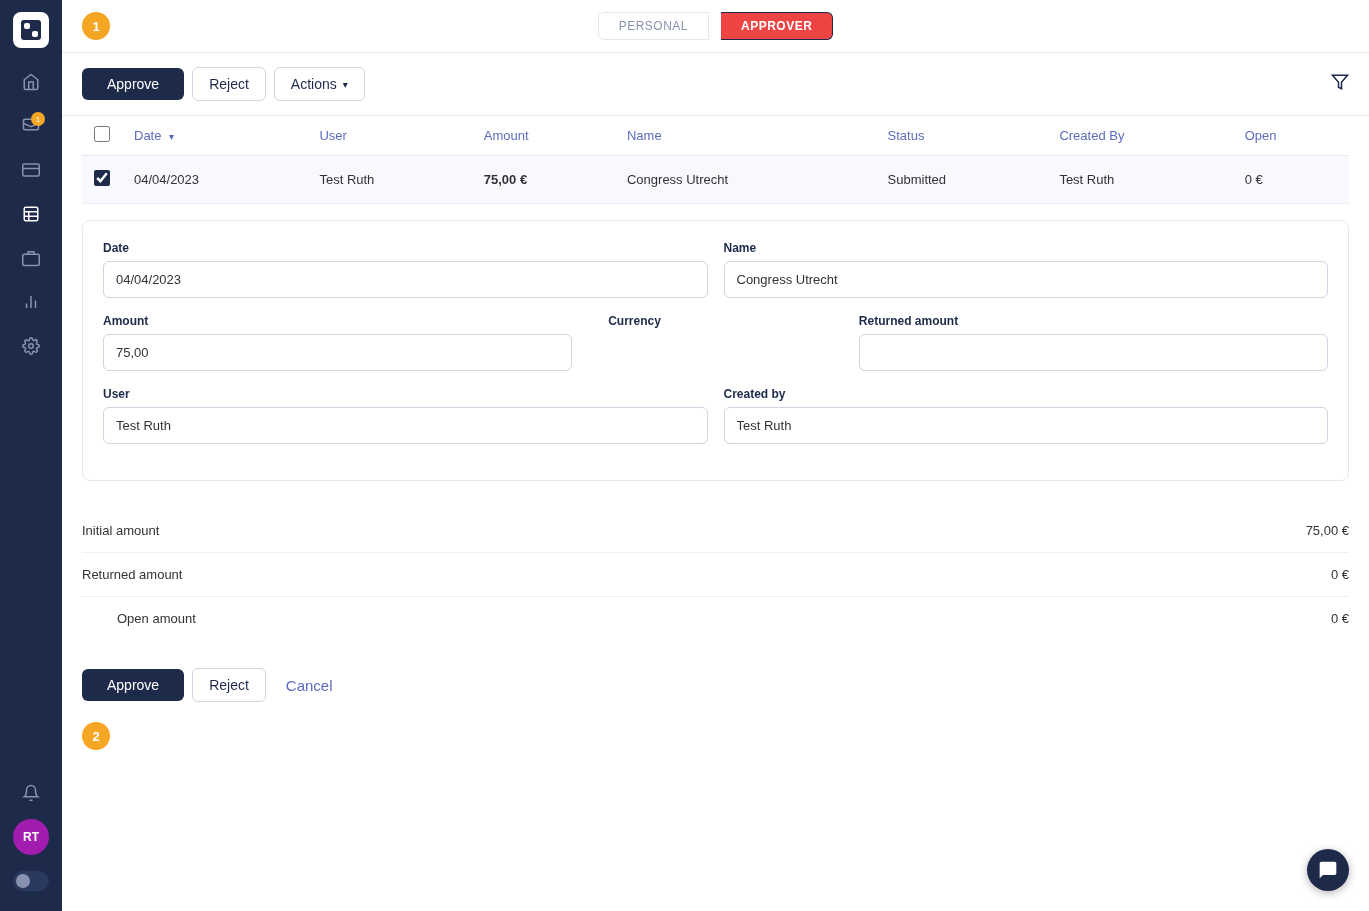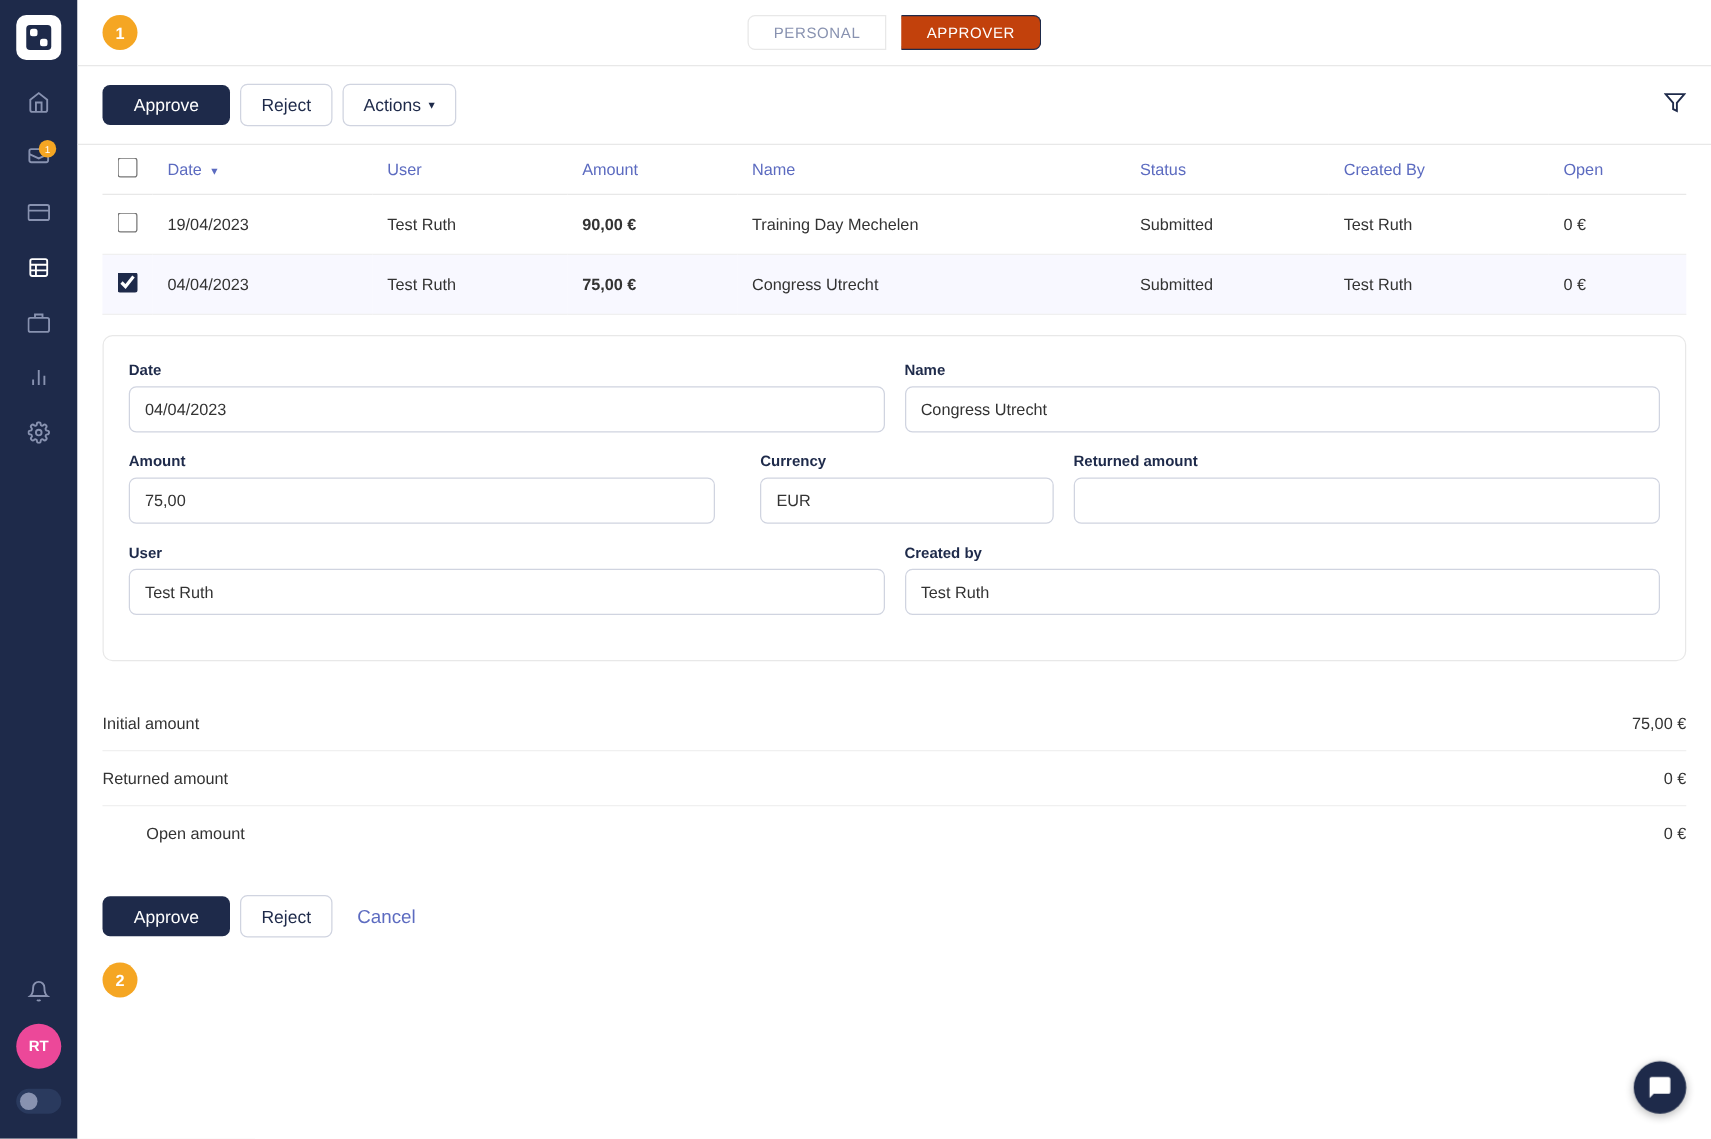"APPROVER" .tab-btn.active { background: #c2410c -> #ef4444; font-weight: none -> bold }
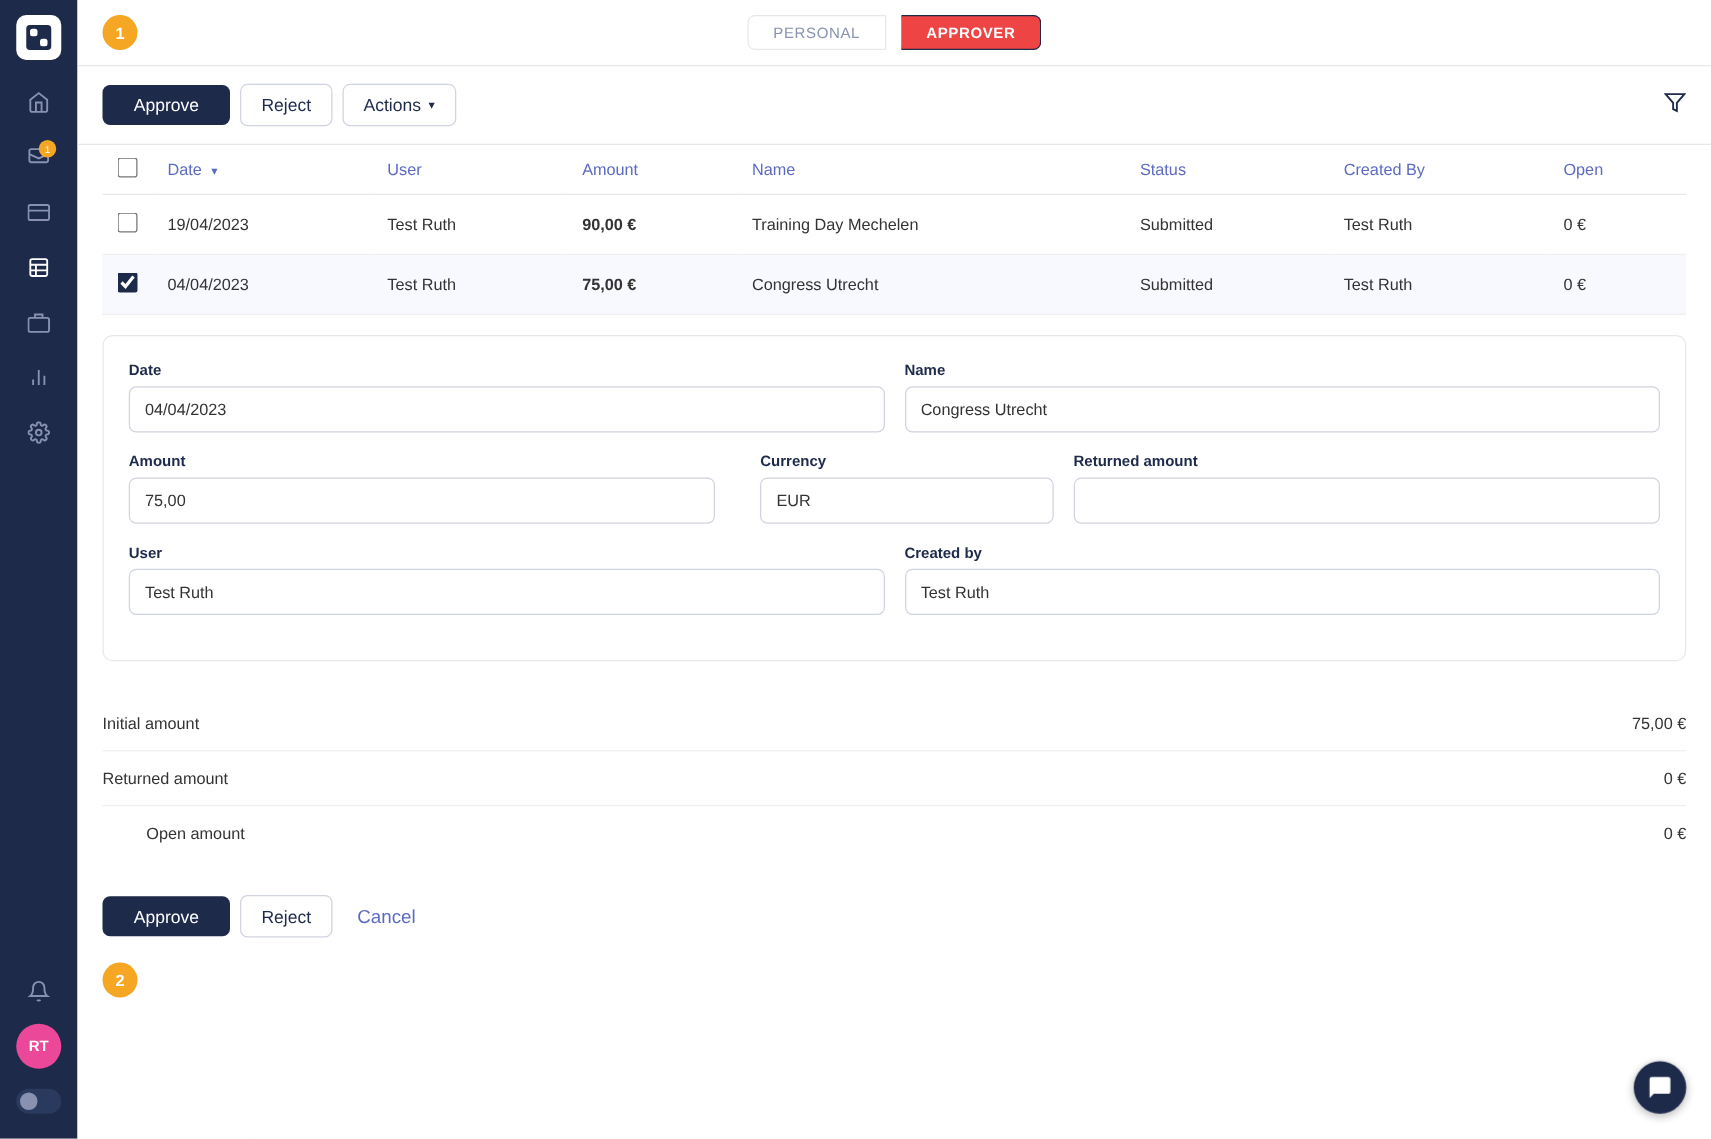"19/04/2023" tr { html: <tr> <td><input></td> <td>19/04/2023</td> <td>Test Ruth</td> <td>90,00 €</td> <td>Training Day Mechelen</td> <td>Submitted</td> <td>Test Ruth</td> <td>0 €</td> </tr> -> none }
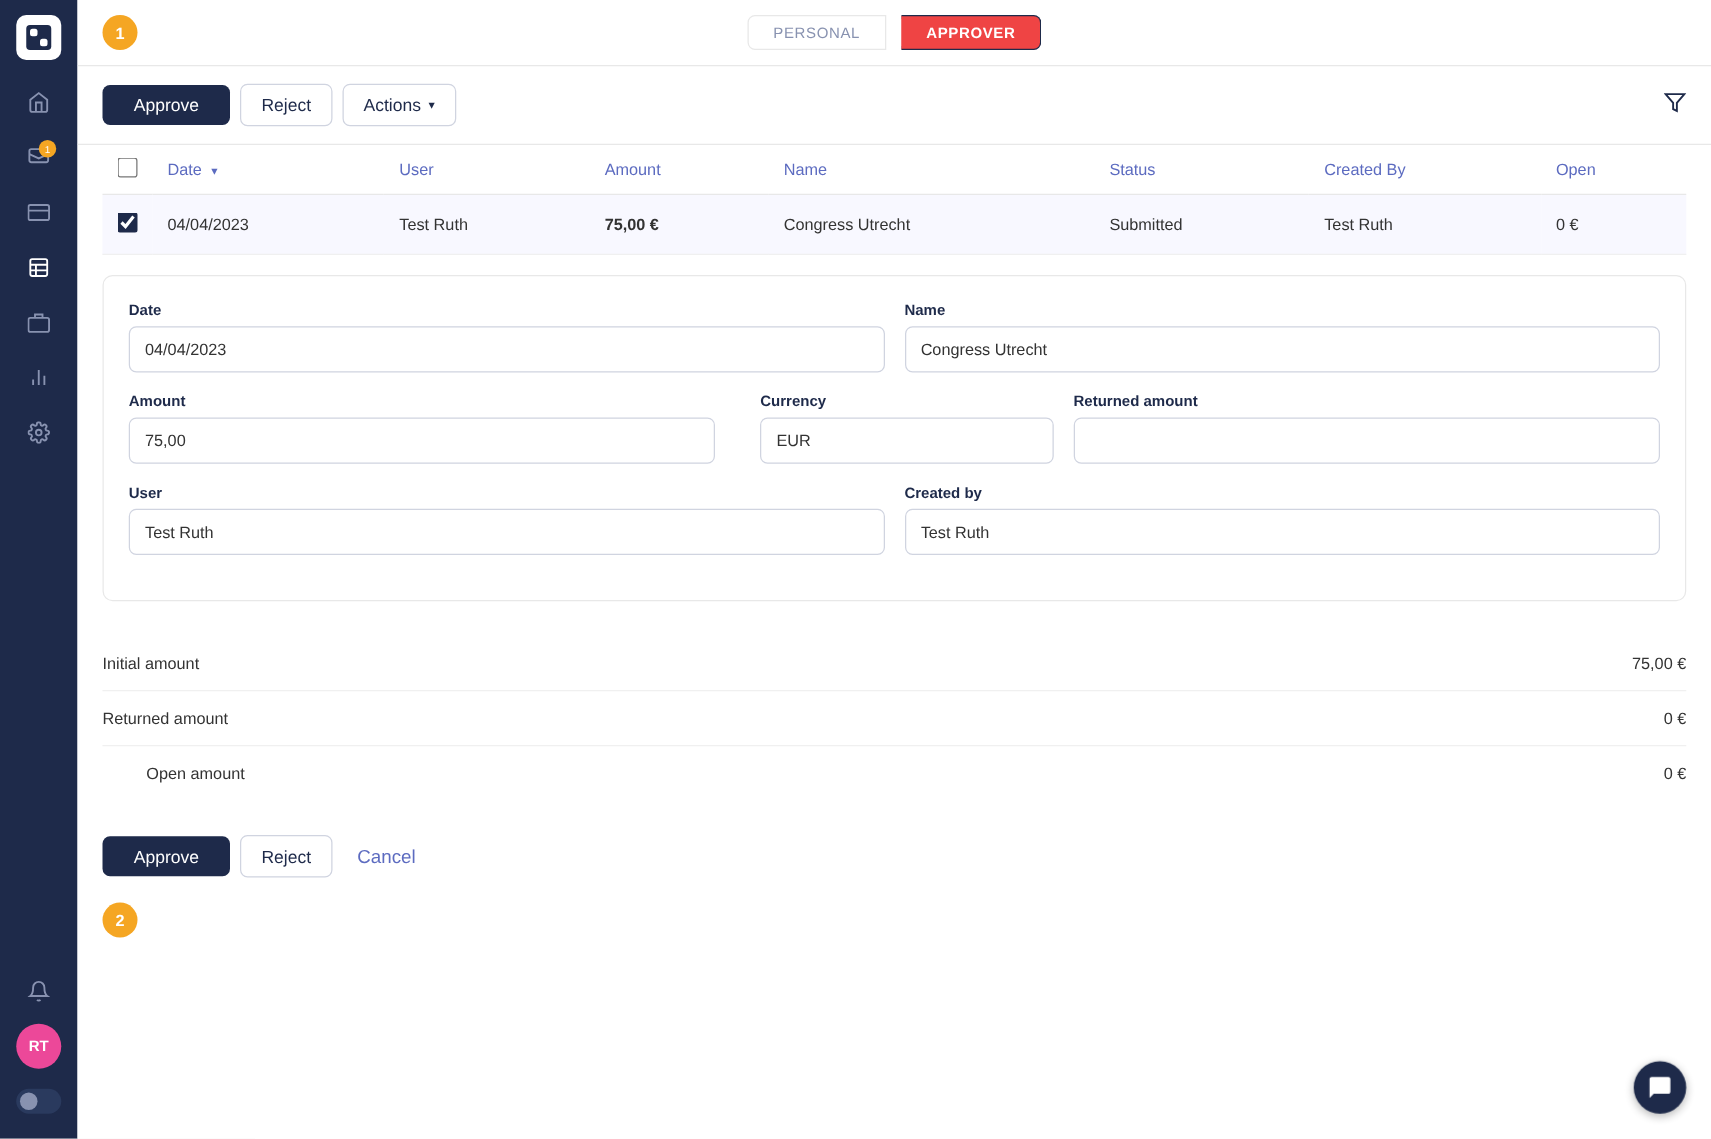"EUR" input.form-input { html: <input> -> none }
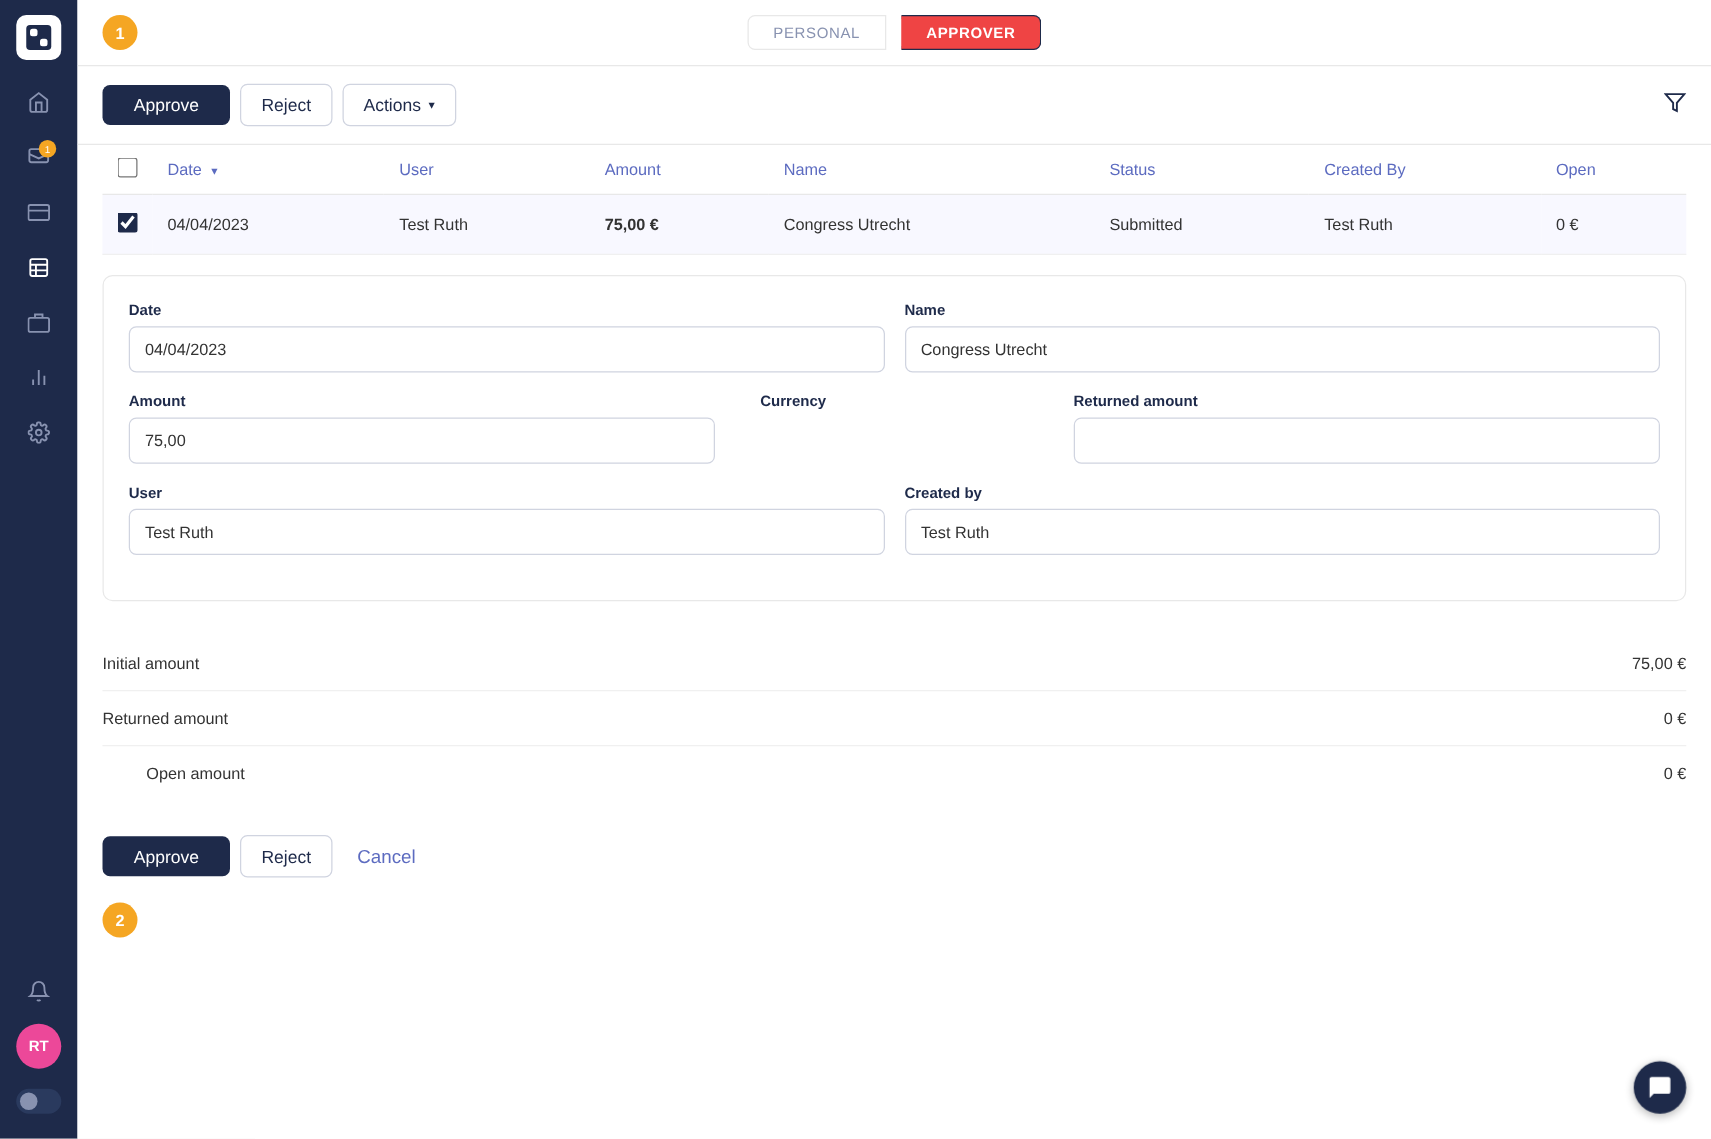"RT" .sidebar-avatar { background: #ec4899 -> #a21caf }
